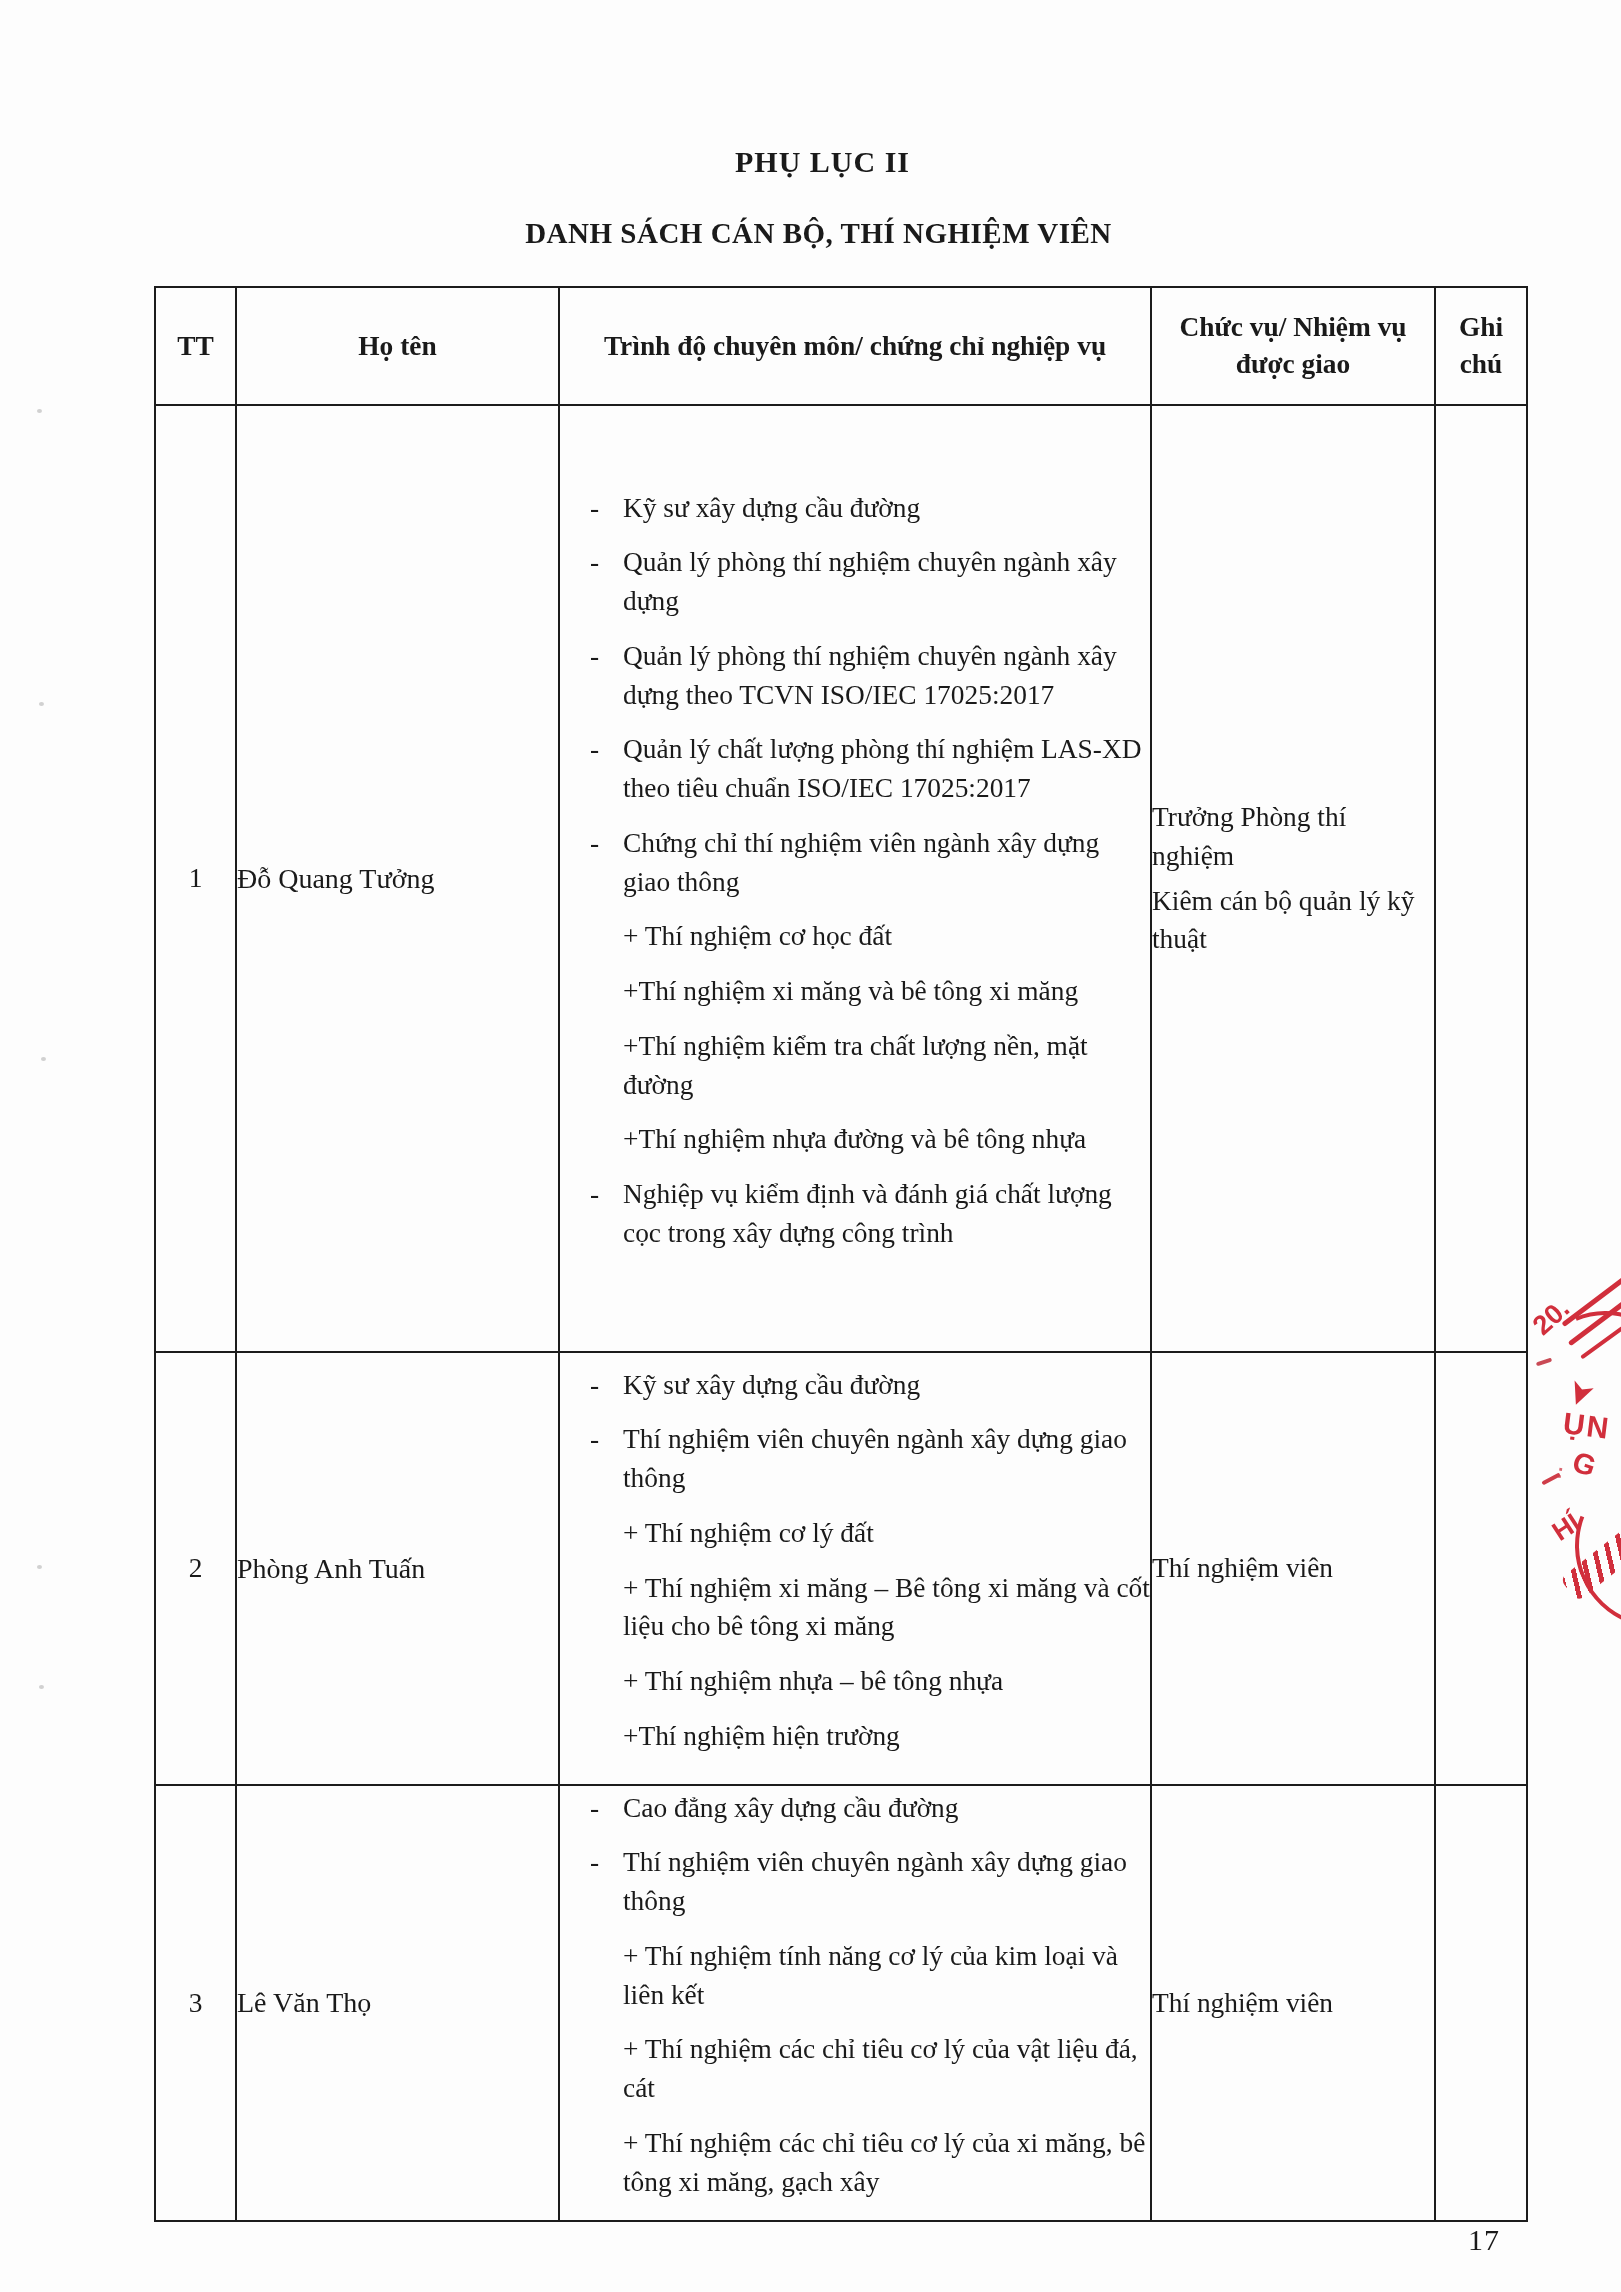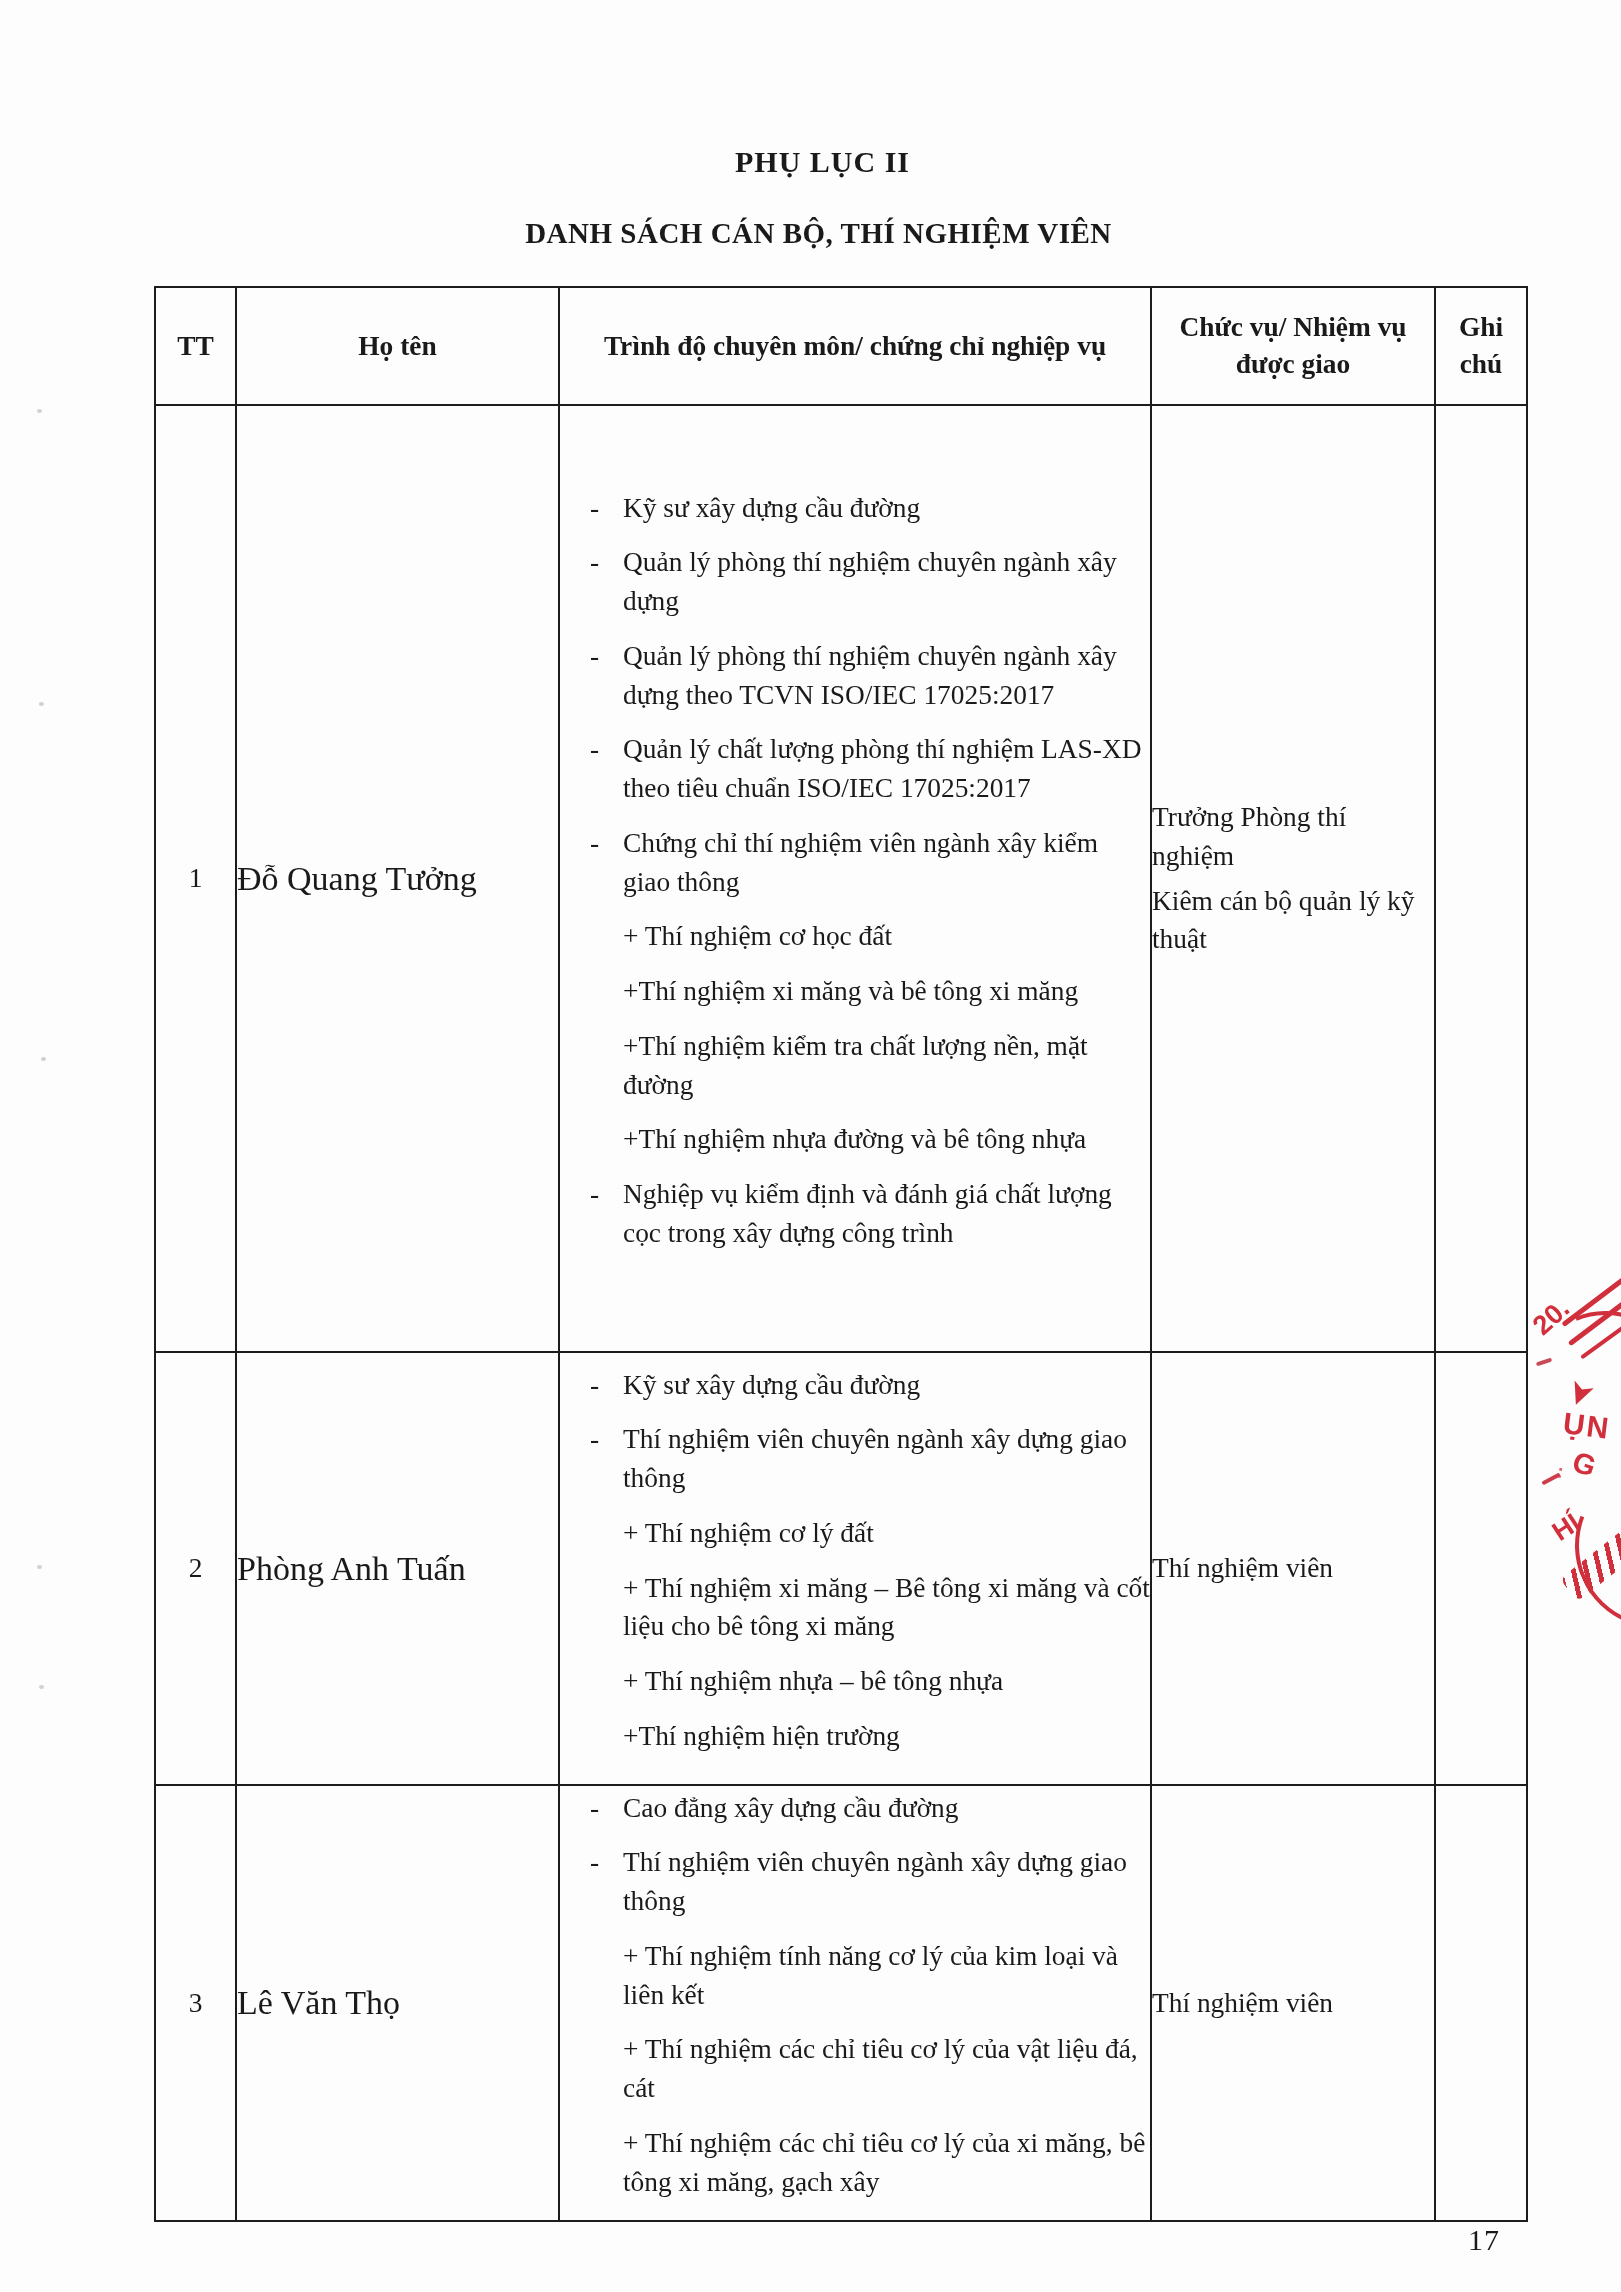"Chứng chỉ thí nghiệm viên" span.q-text { text: kiểm -> dựng }
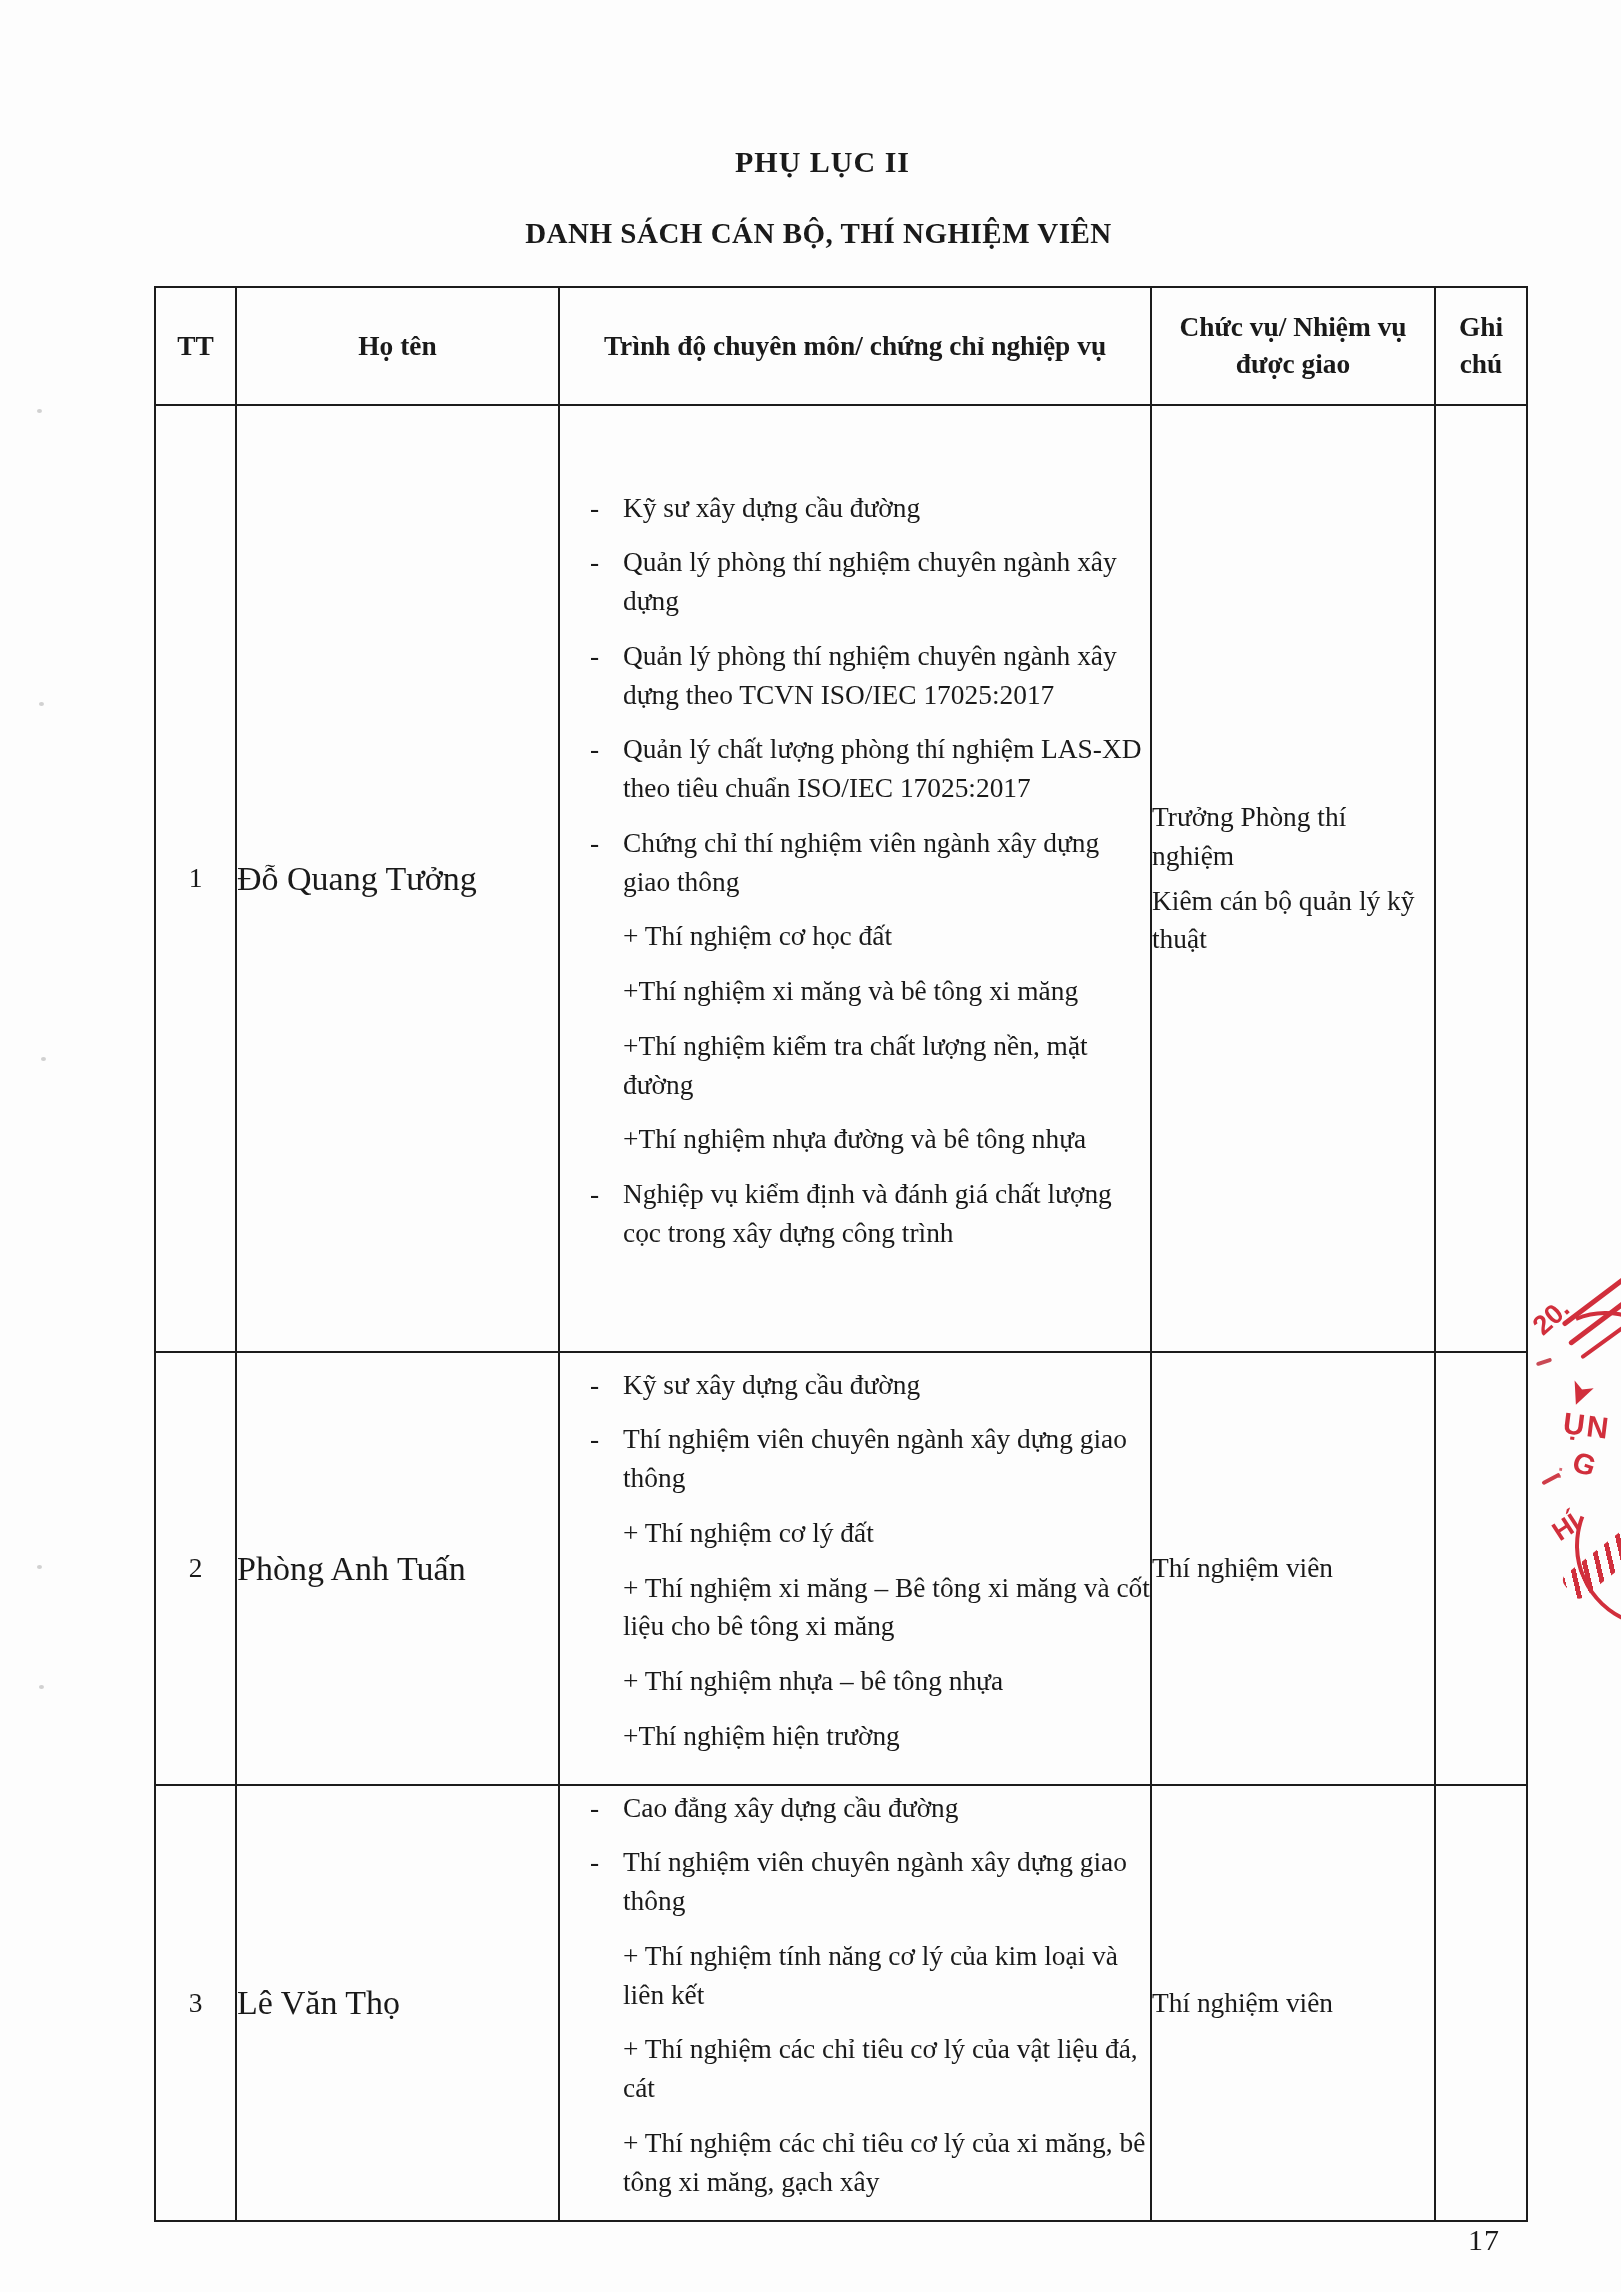"Đỗ Quang Tưởng" td.name-cell { font-size: 34px -> 28px }
